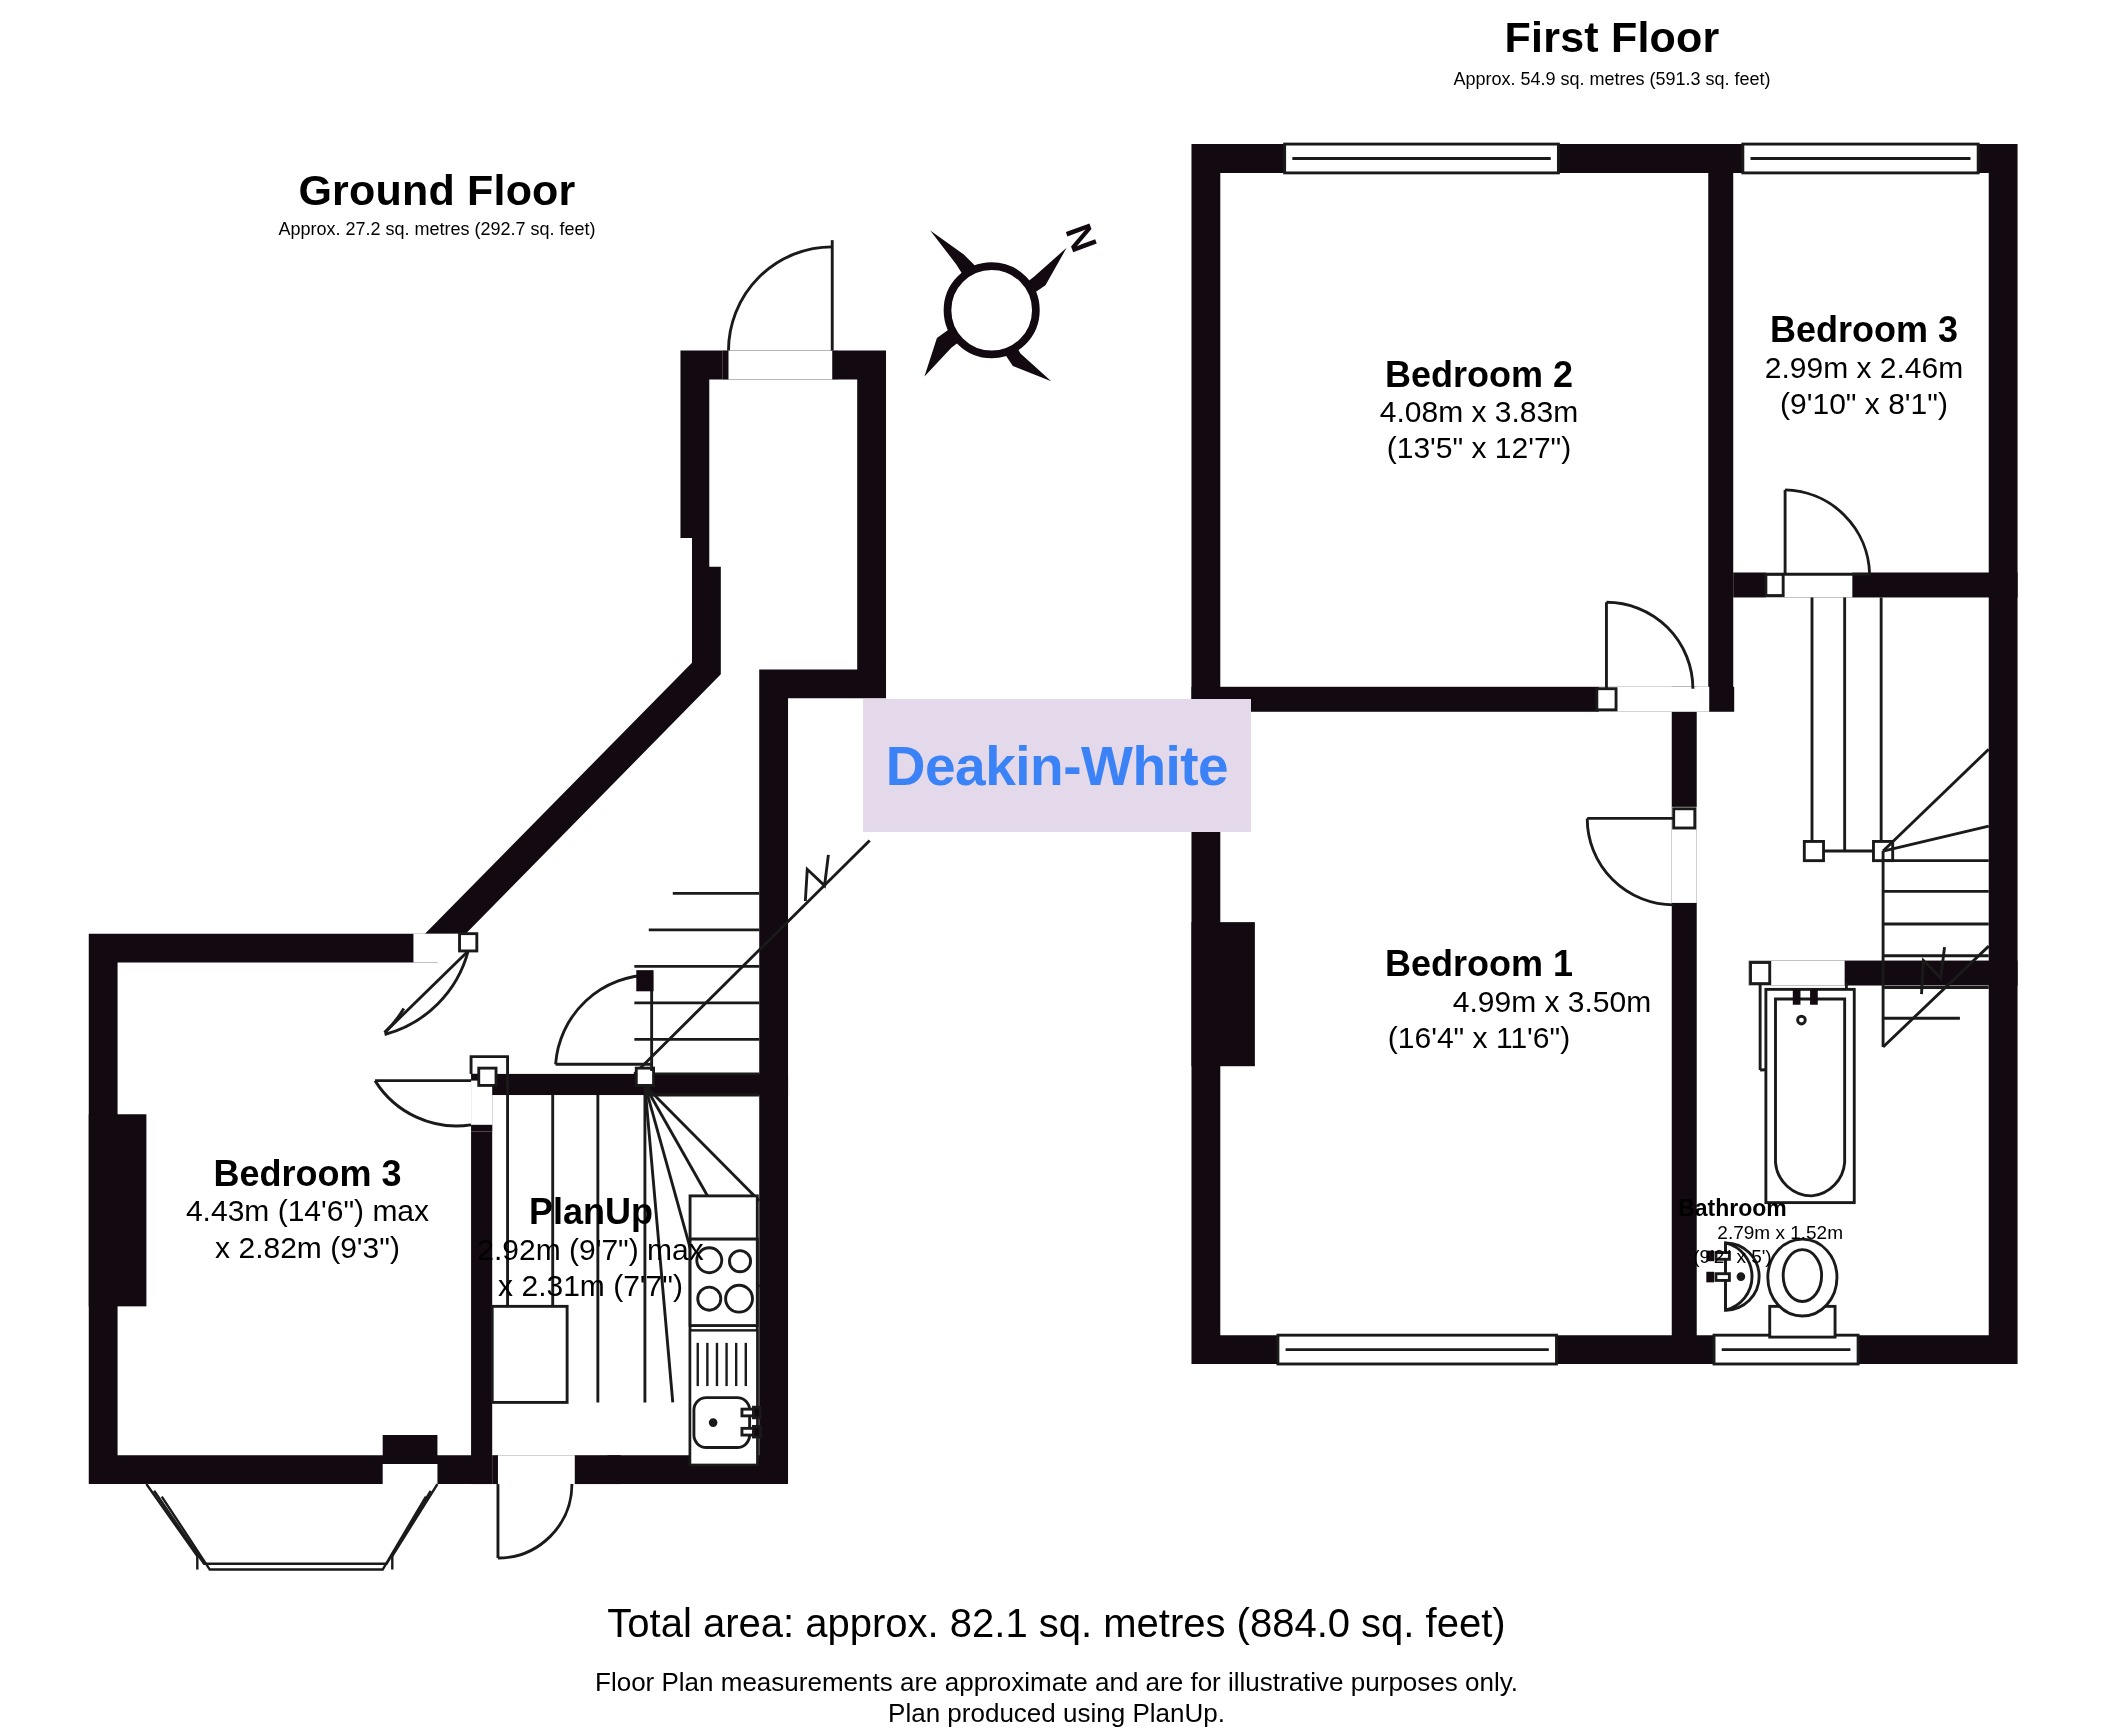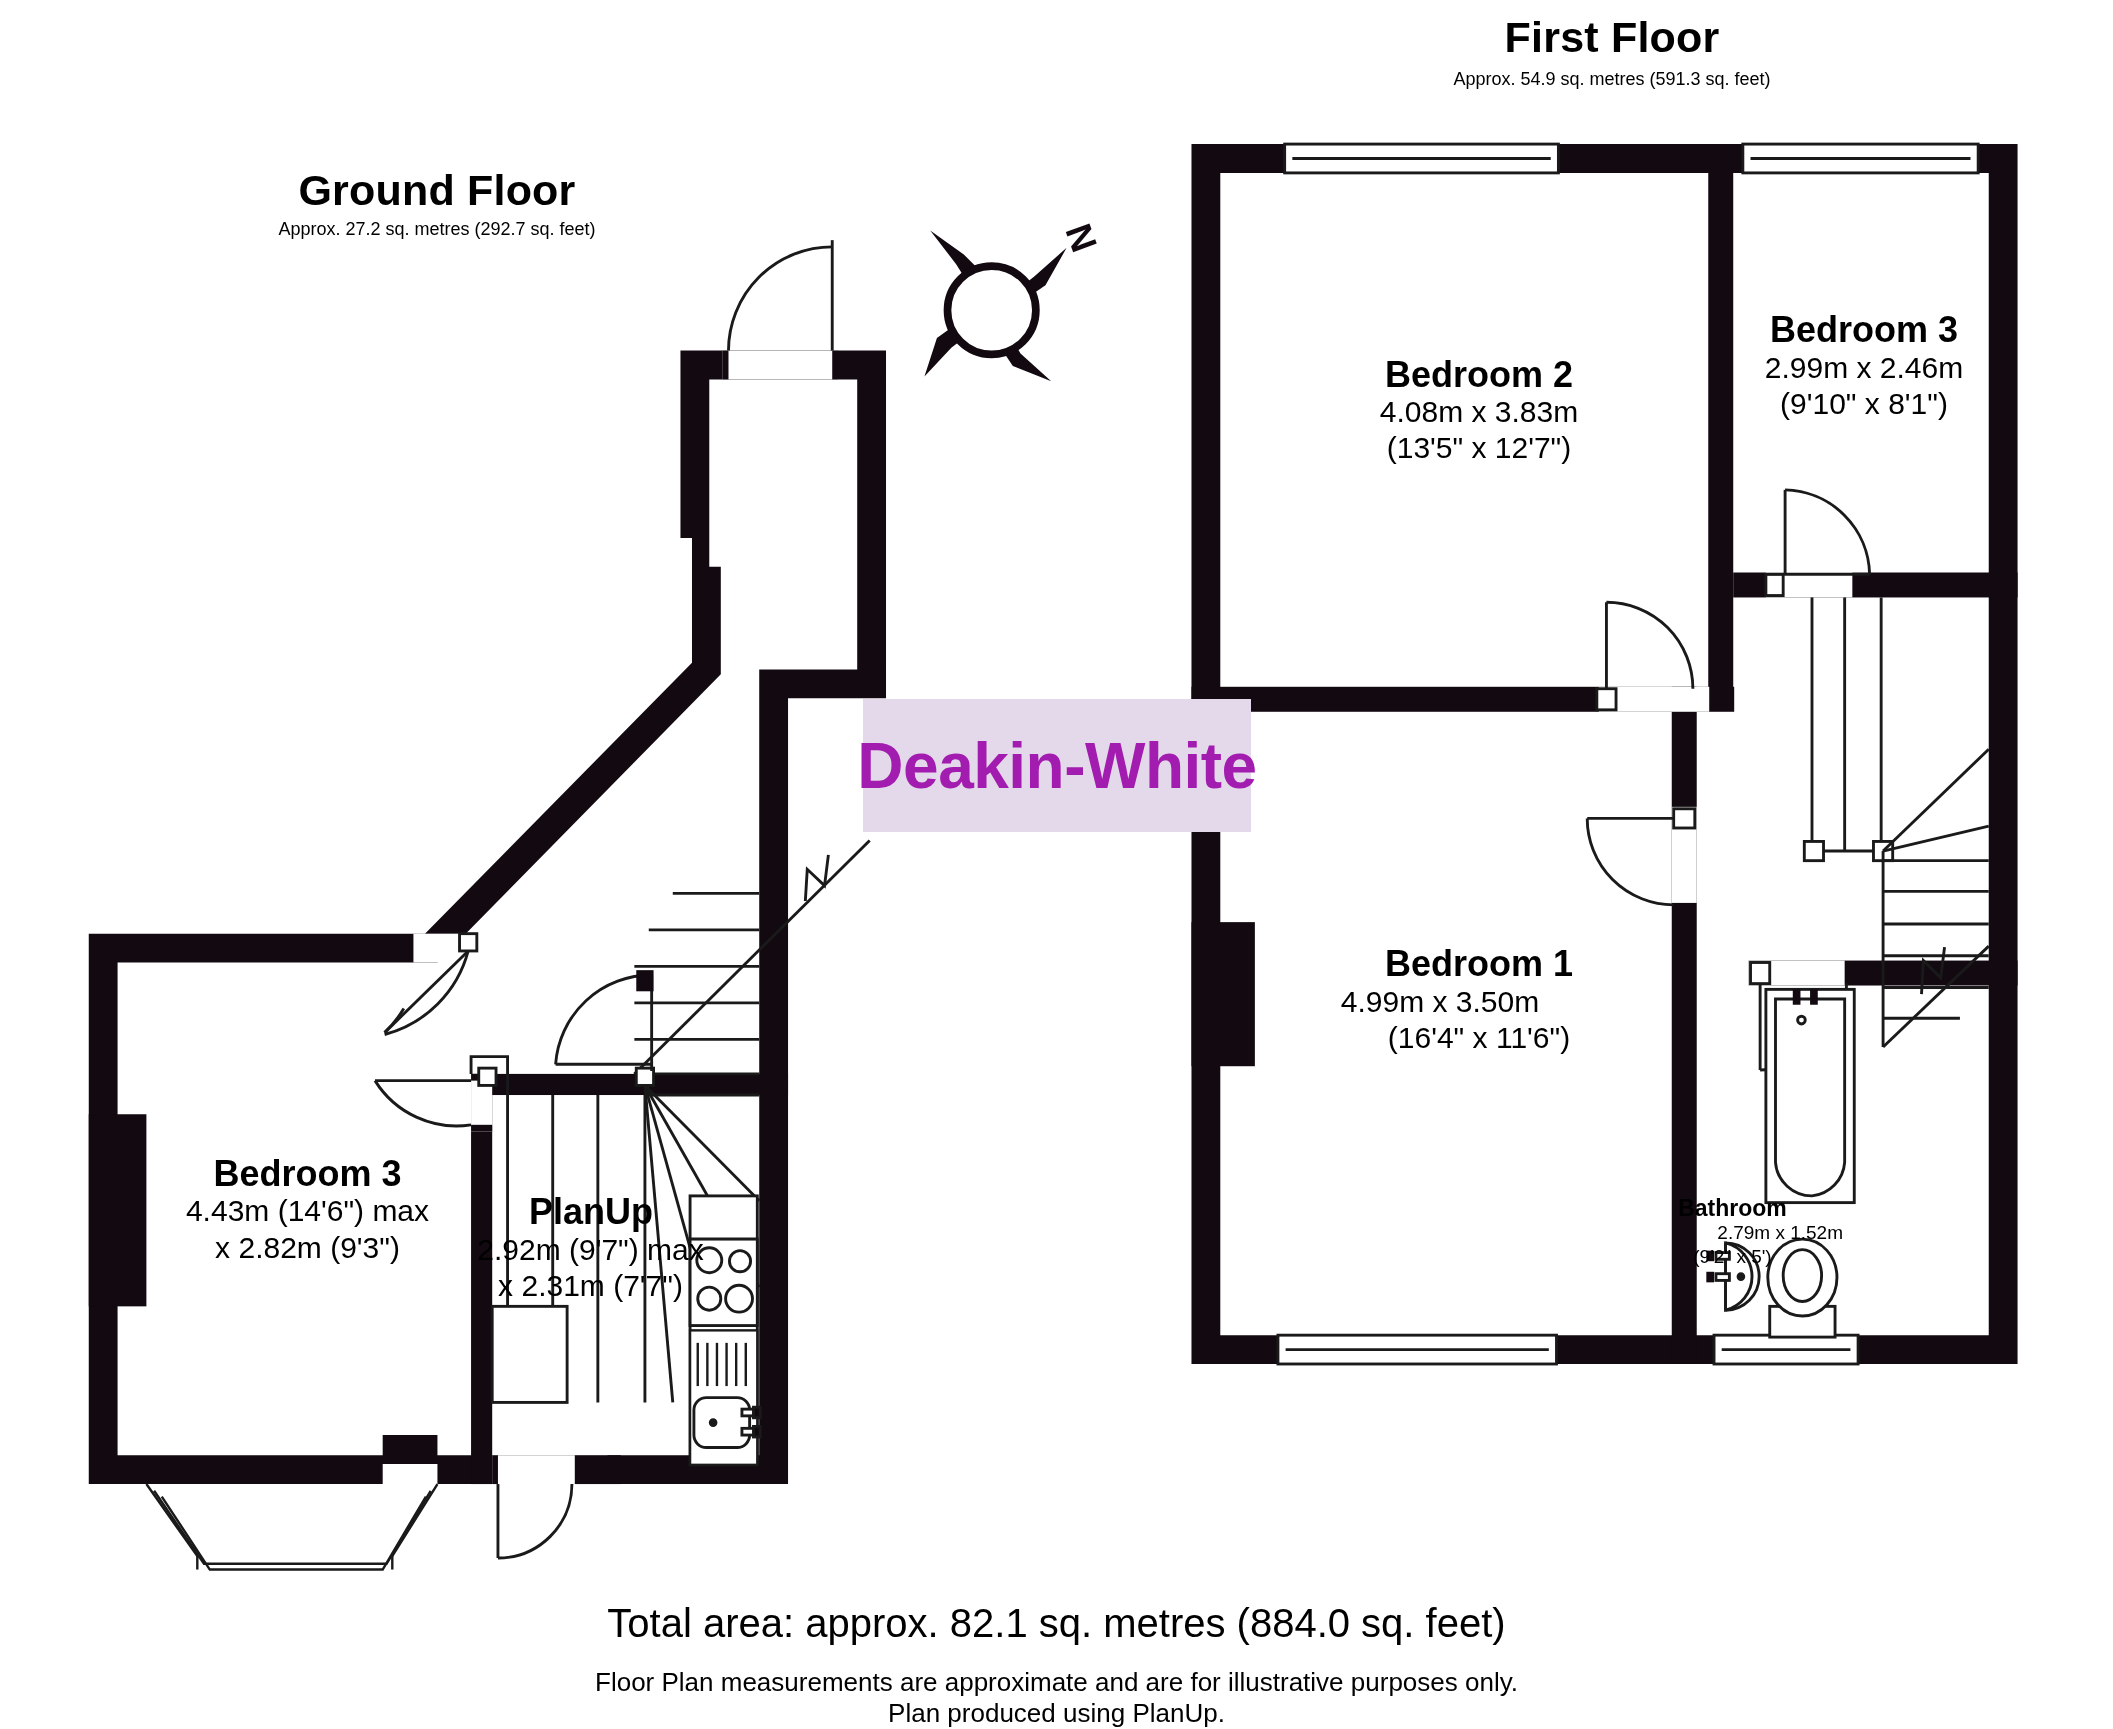"Deakin-White" #watermark-text { color: #a21caf -> #3b82f6; font-size: 64px -> 55px }
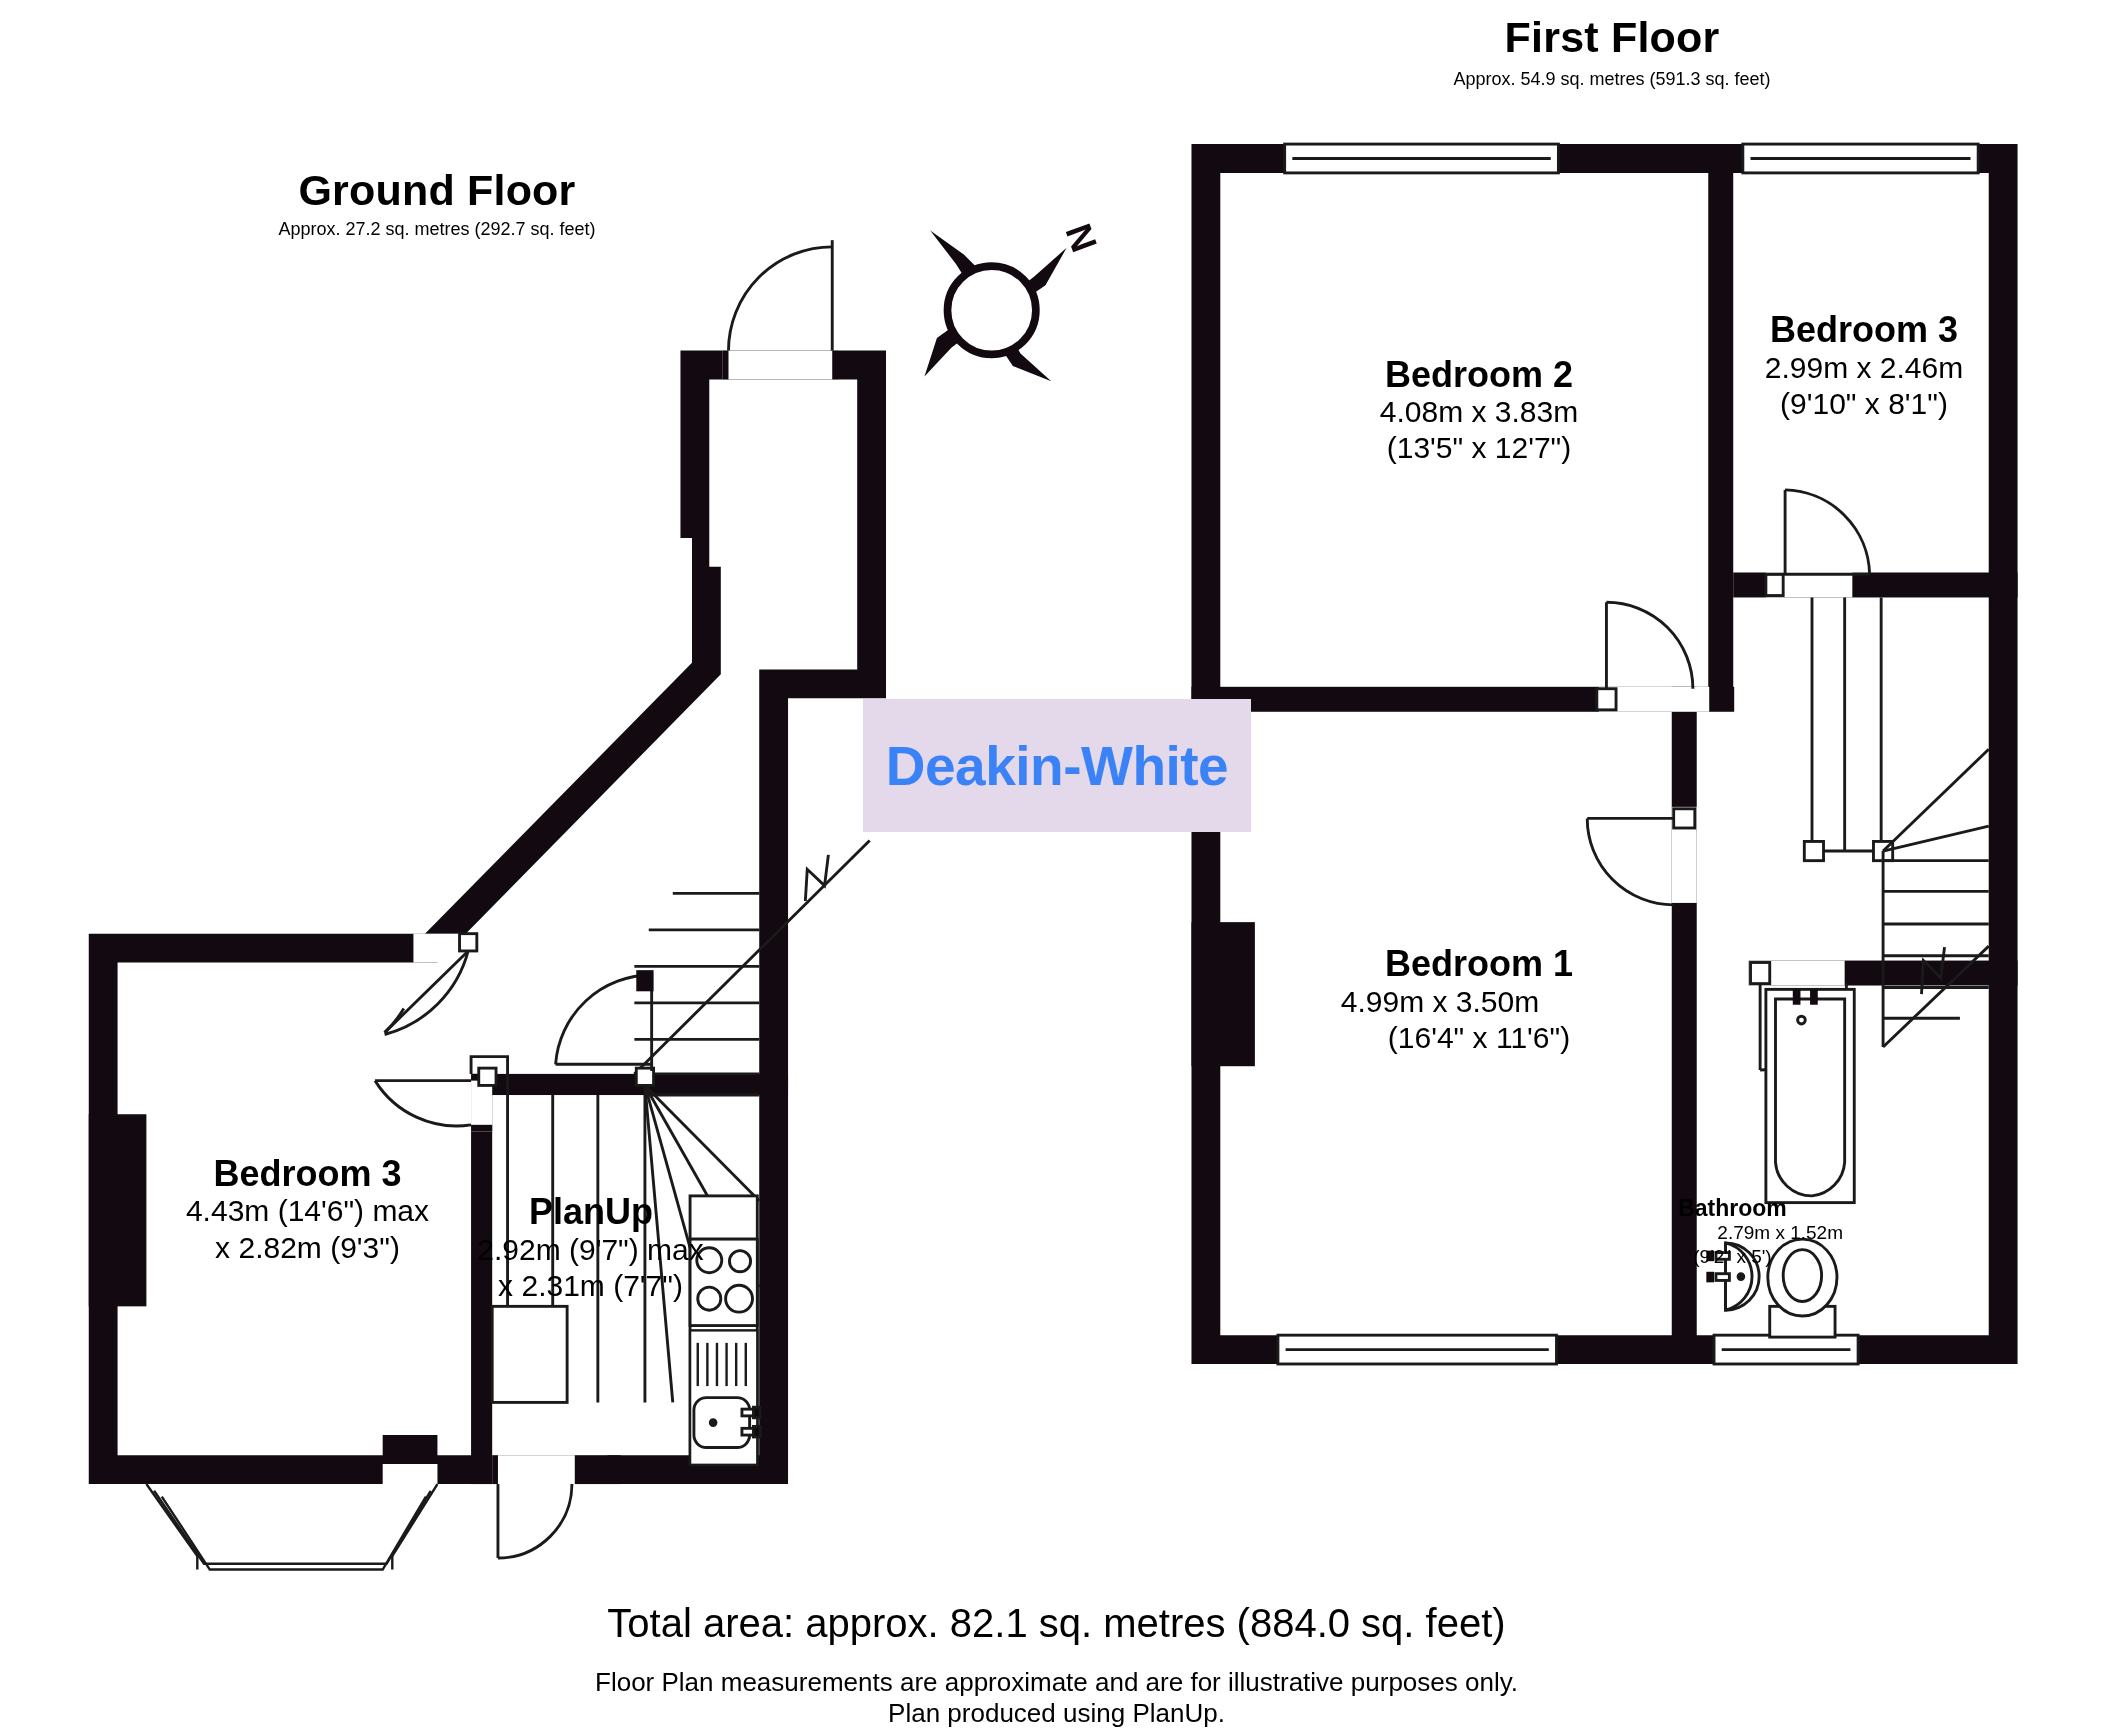"4.99m x 3.50m" div.txt { left: 1248px -> 1360px }
